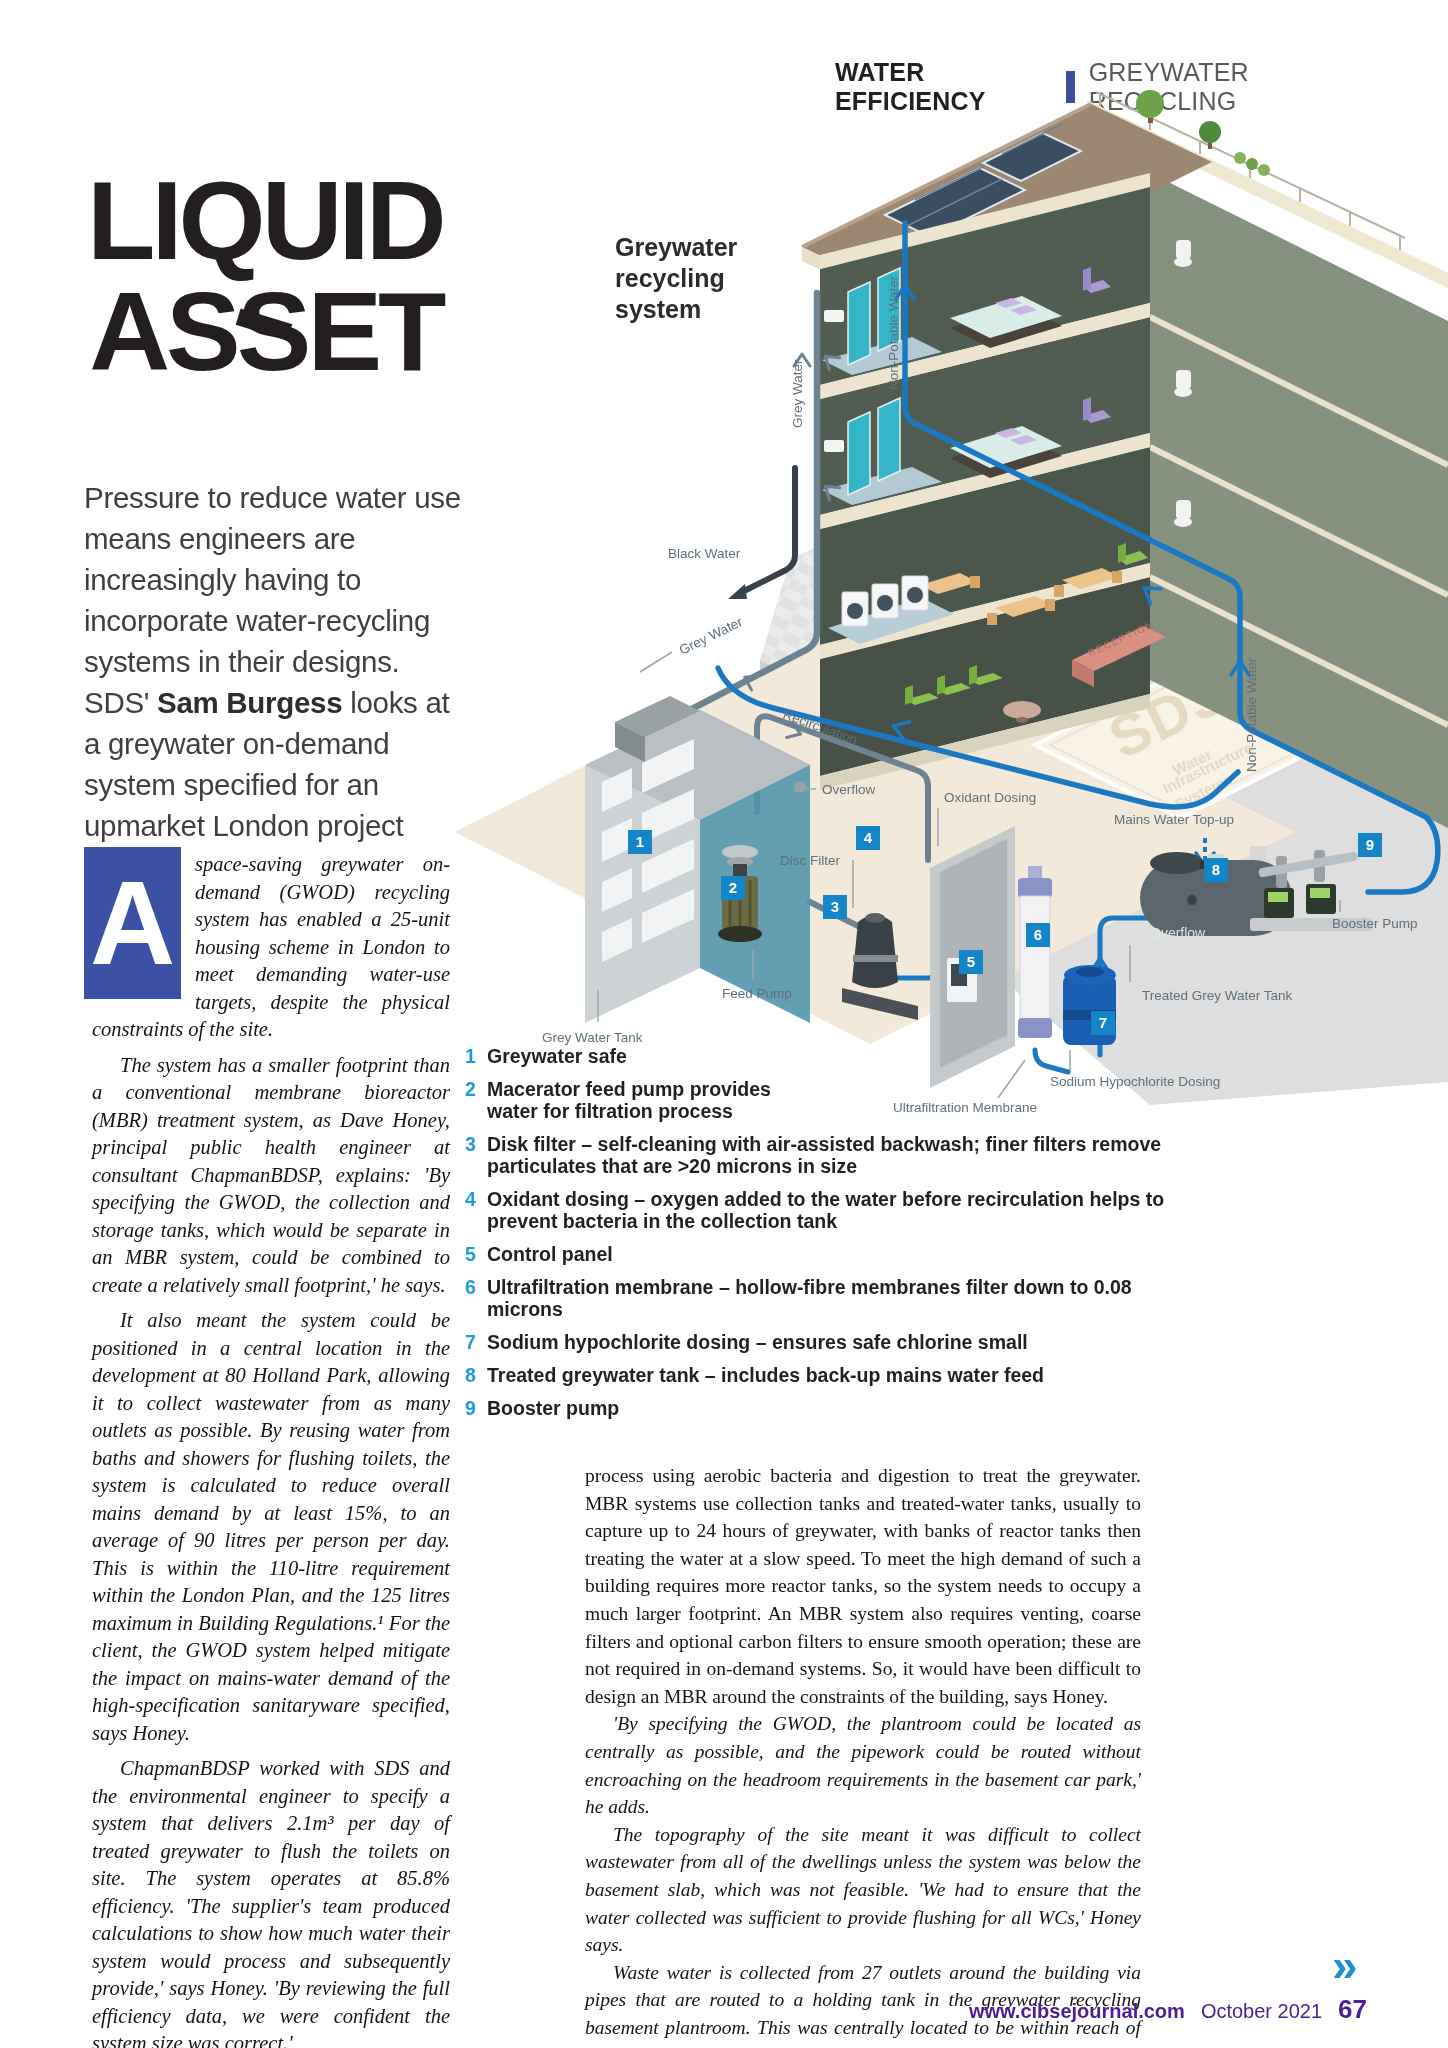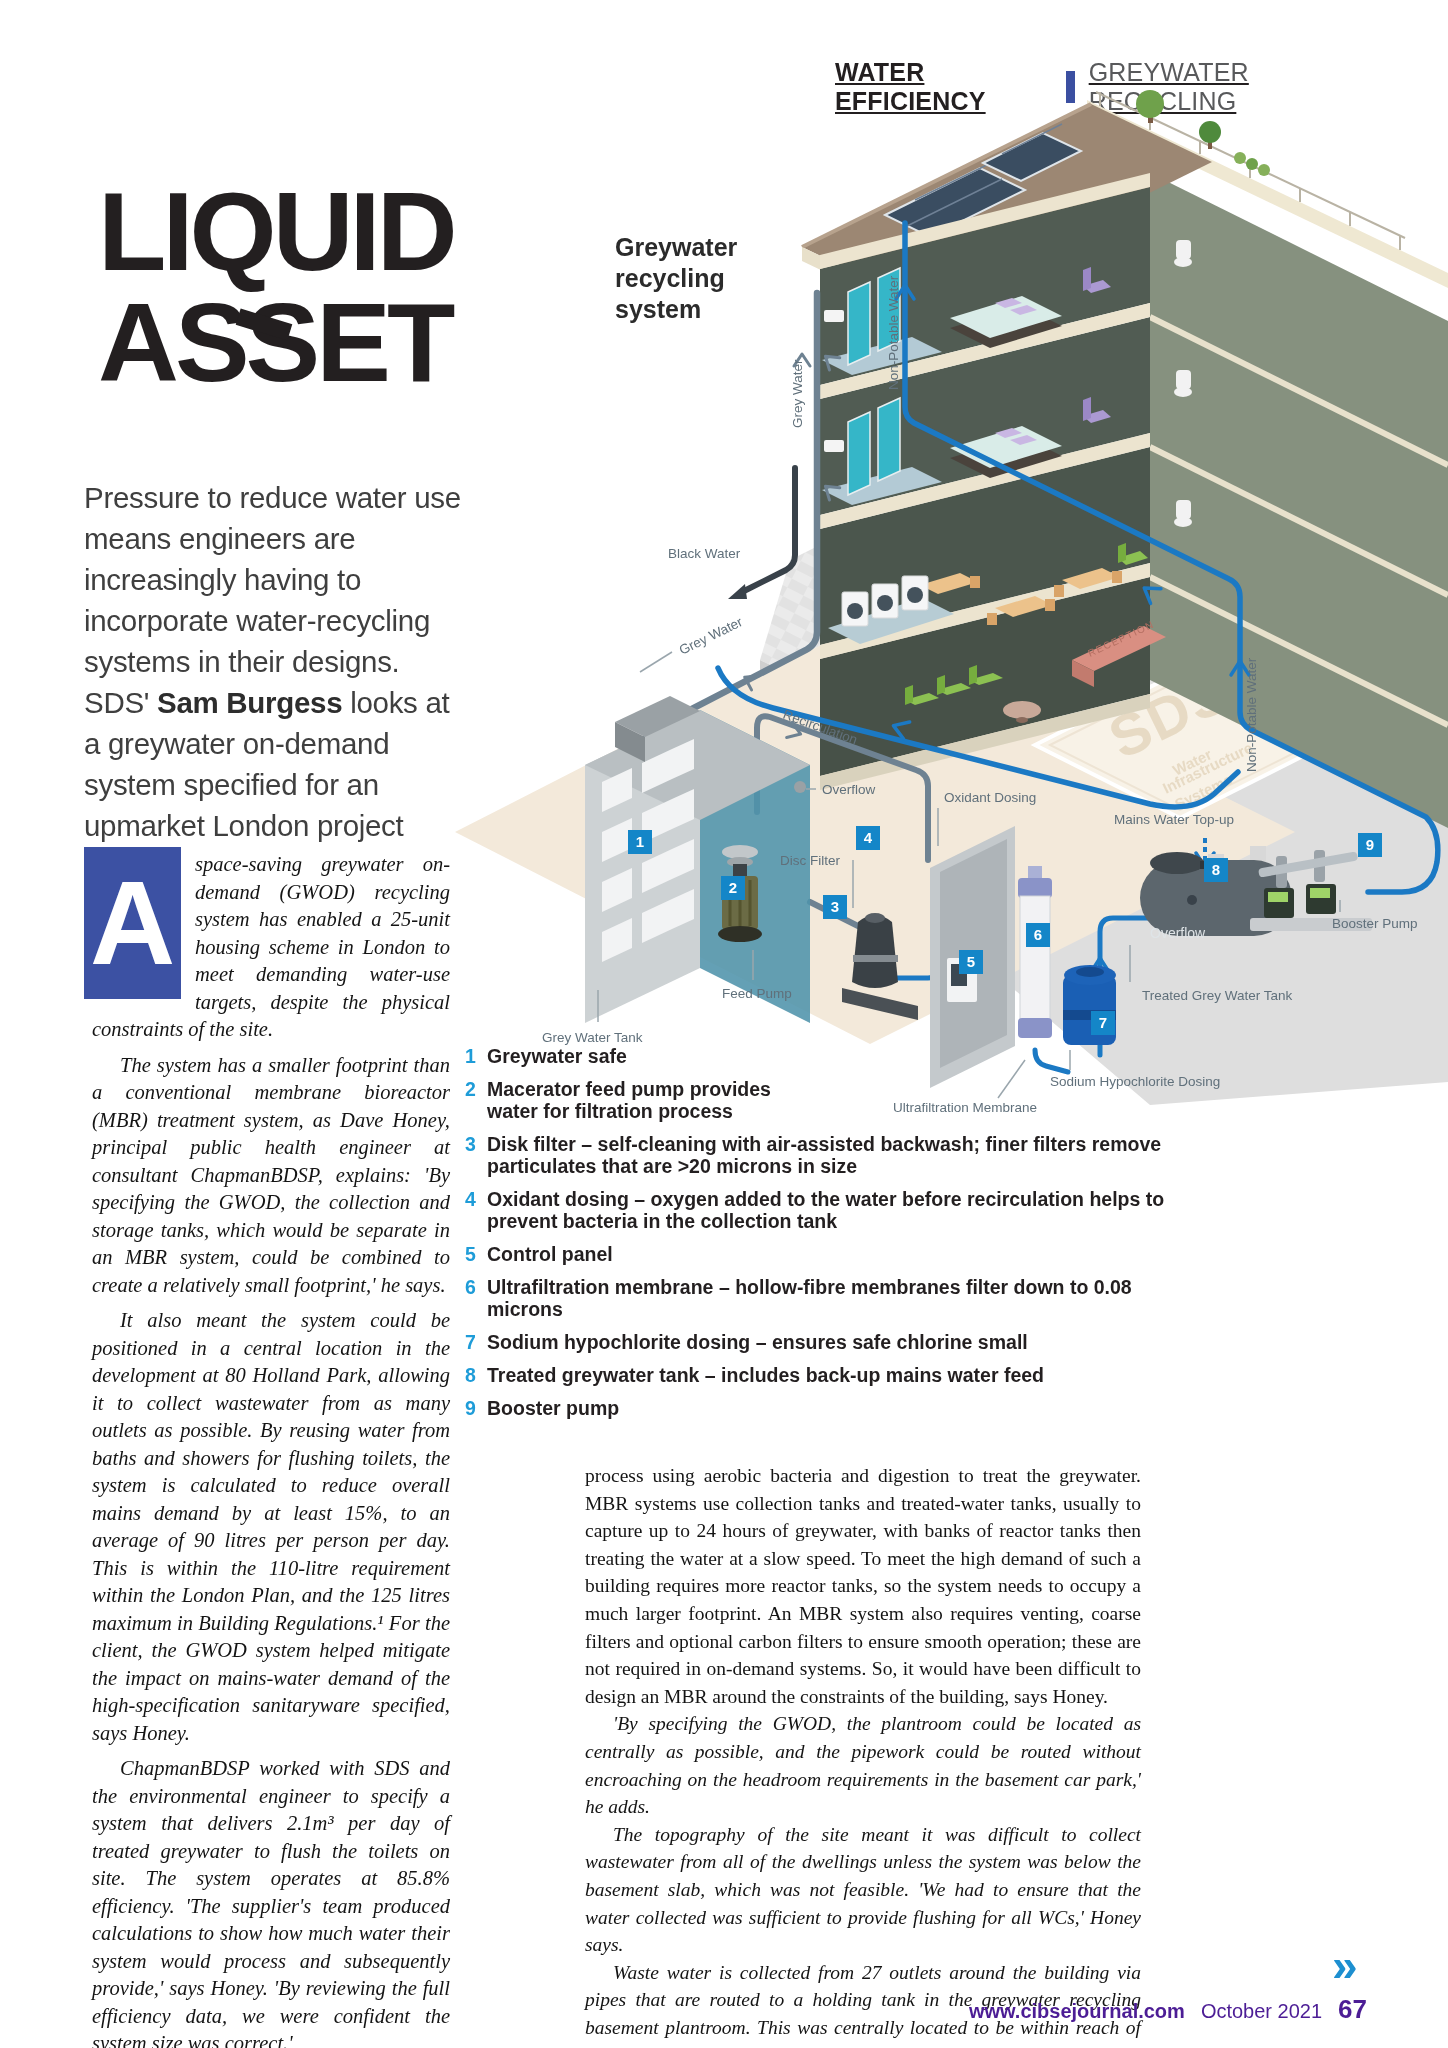"WATER EFFICIENCY" .hdr { text-decoration: underline -> none }
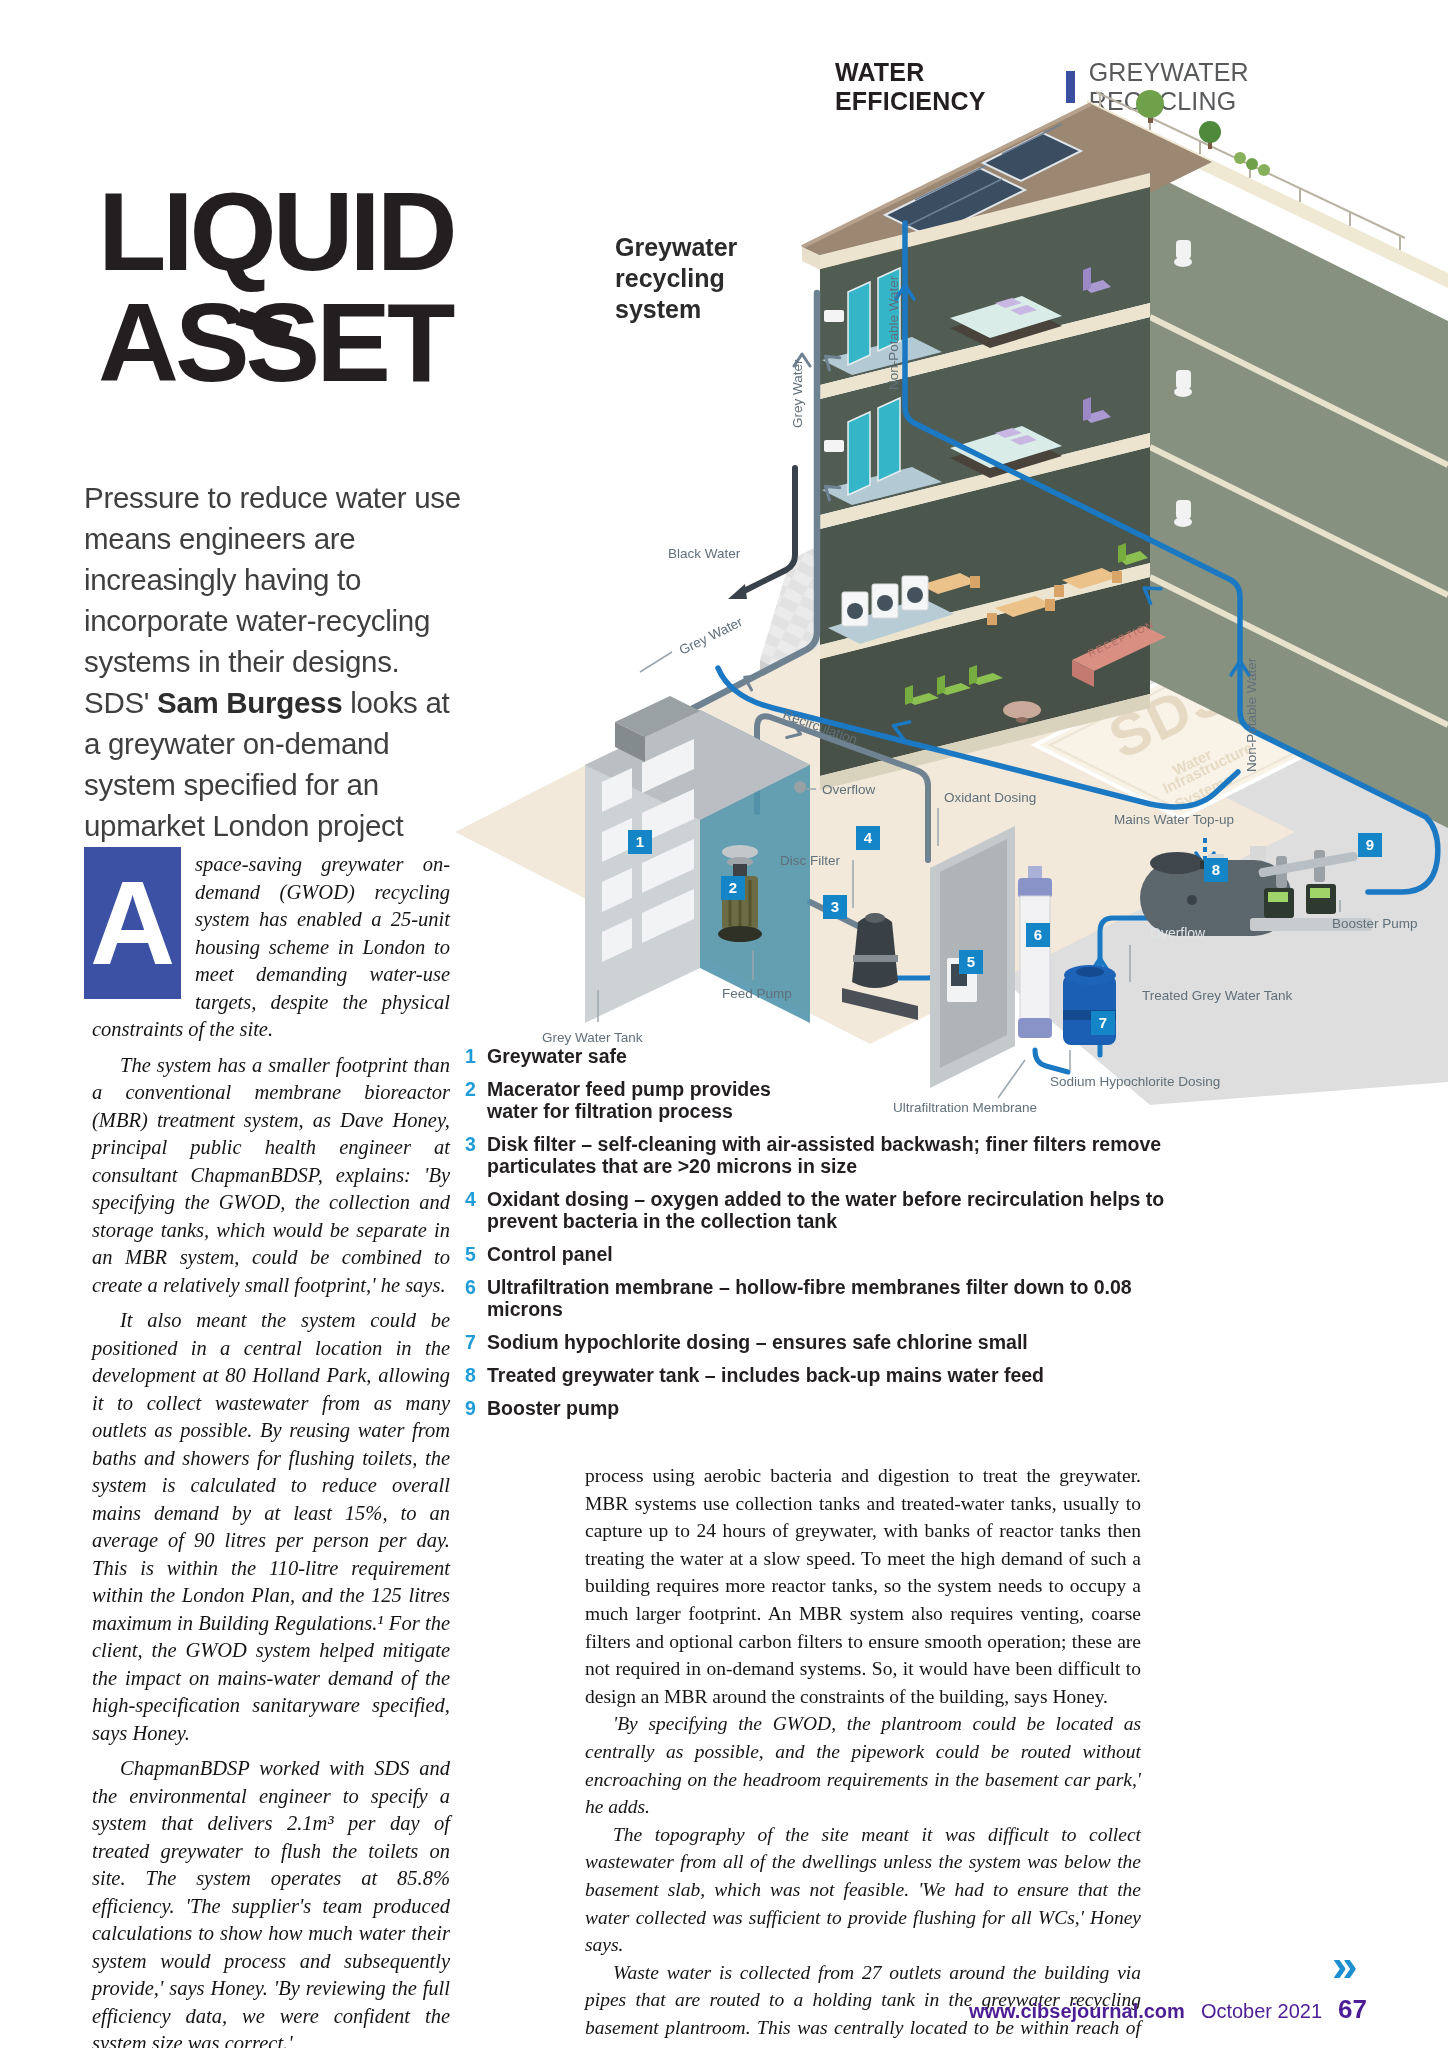"LIQUID" h1.title { margin: 16px -> 5px; text-align: none -> right }
